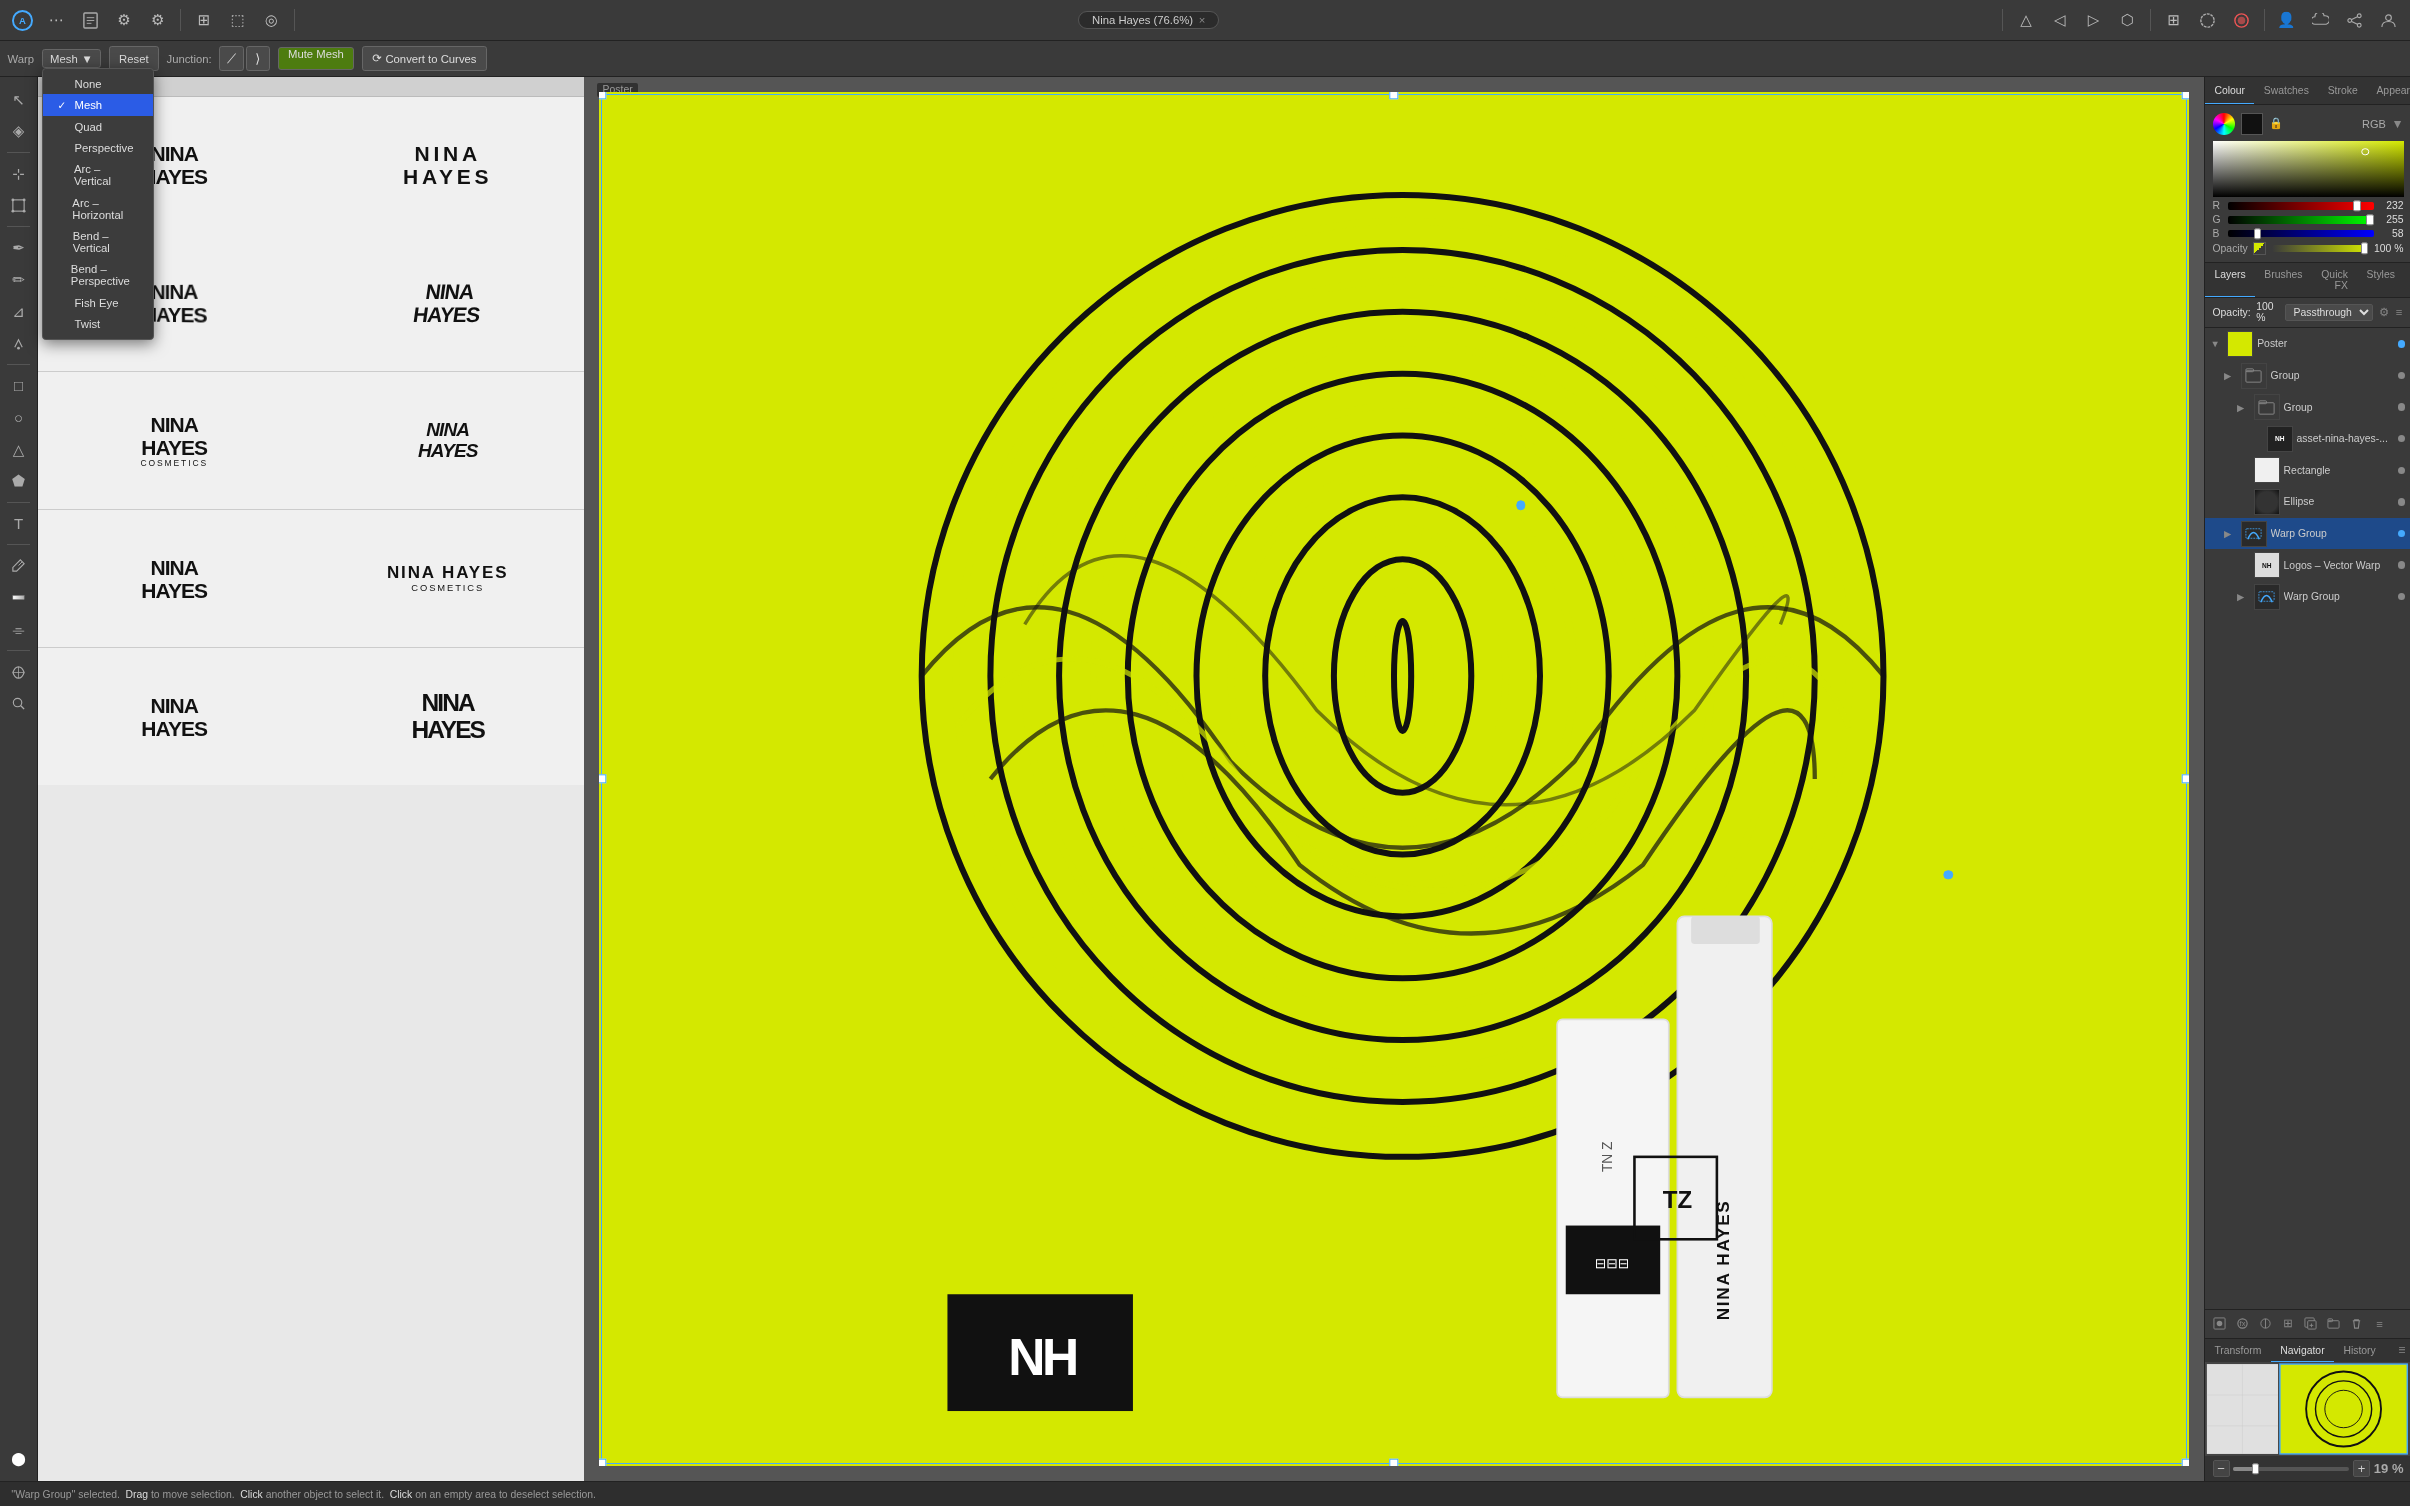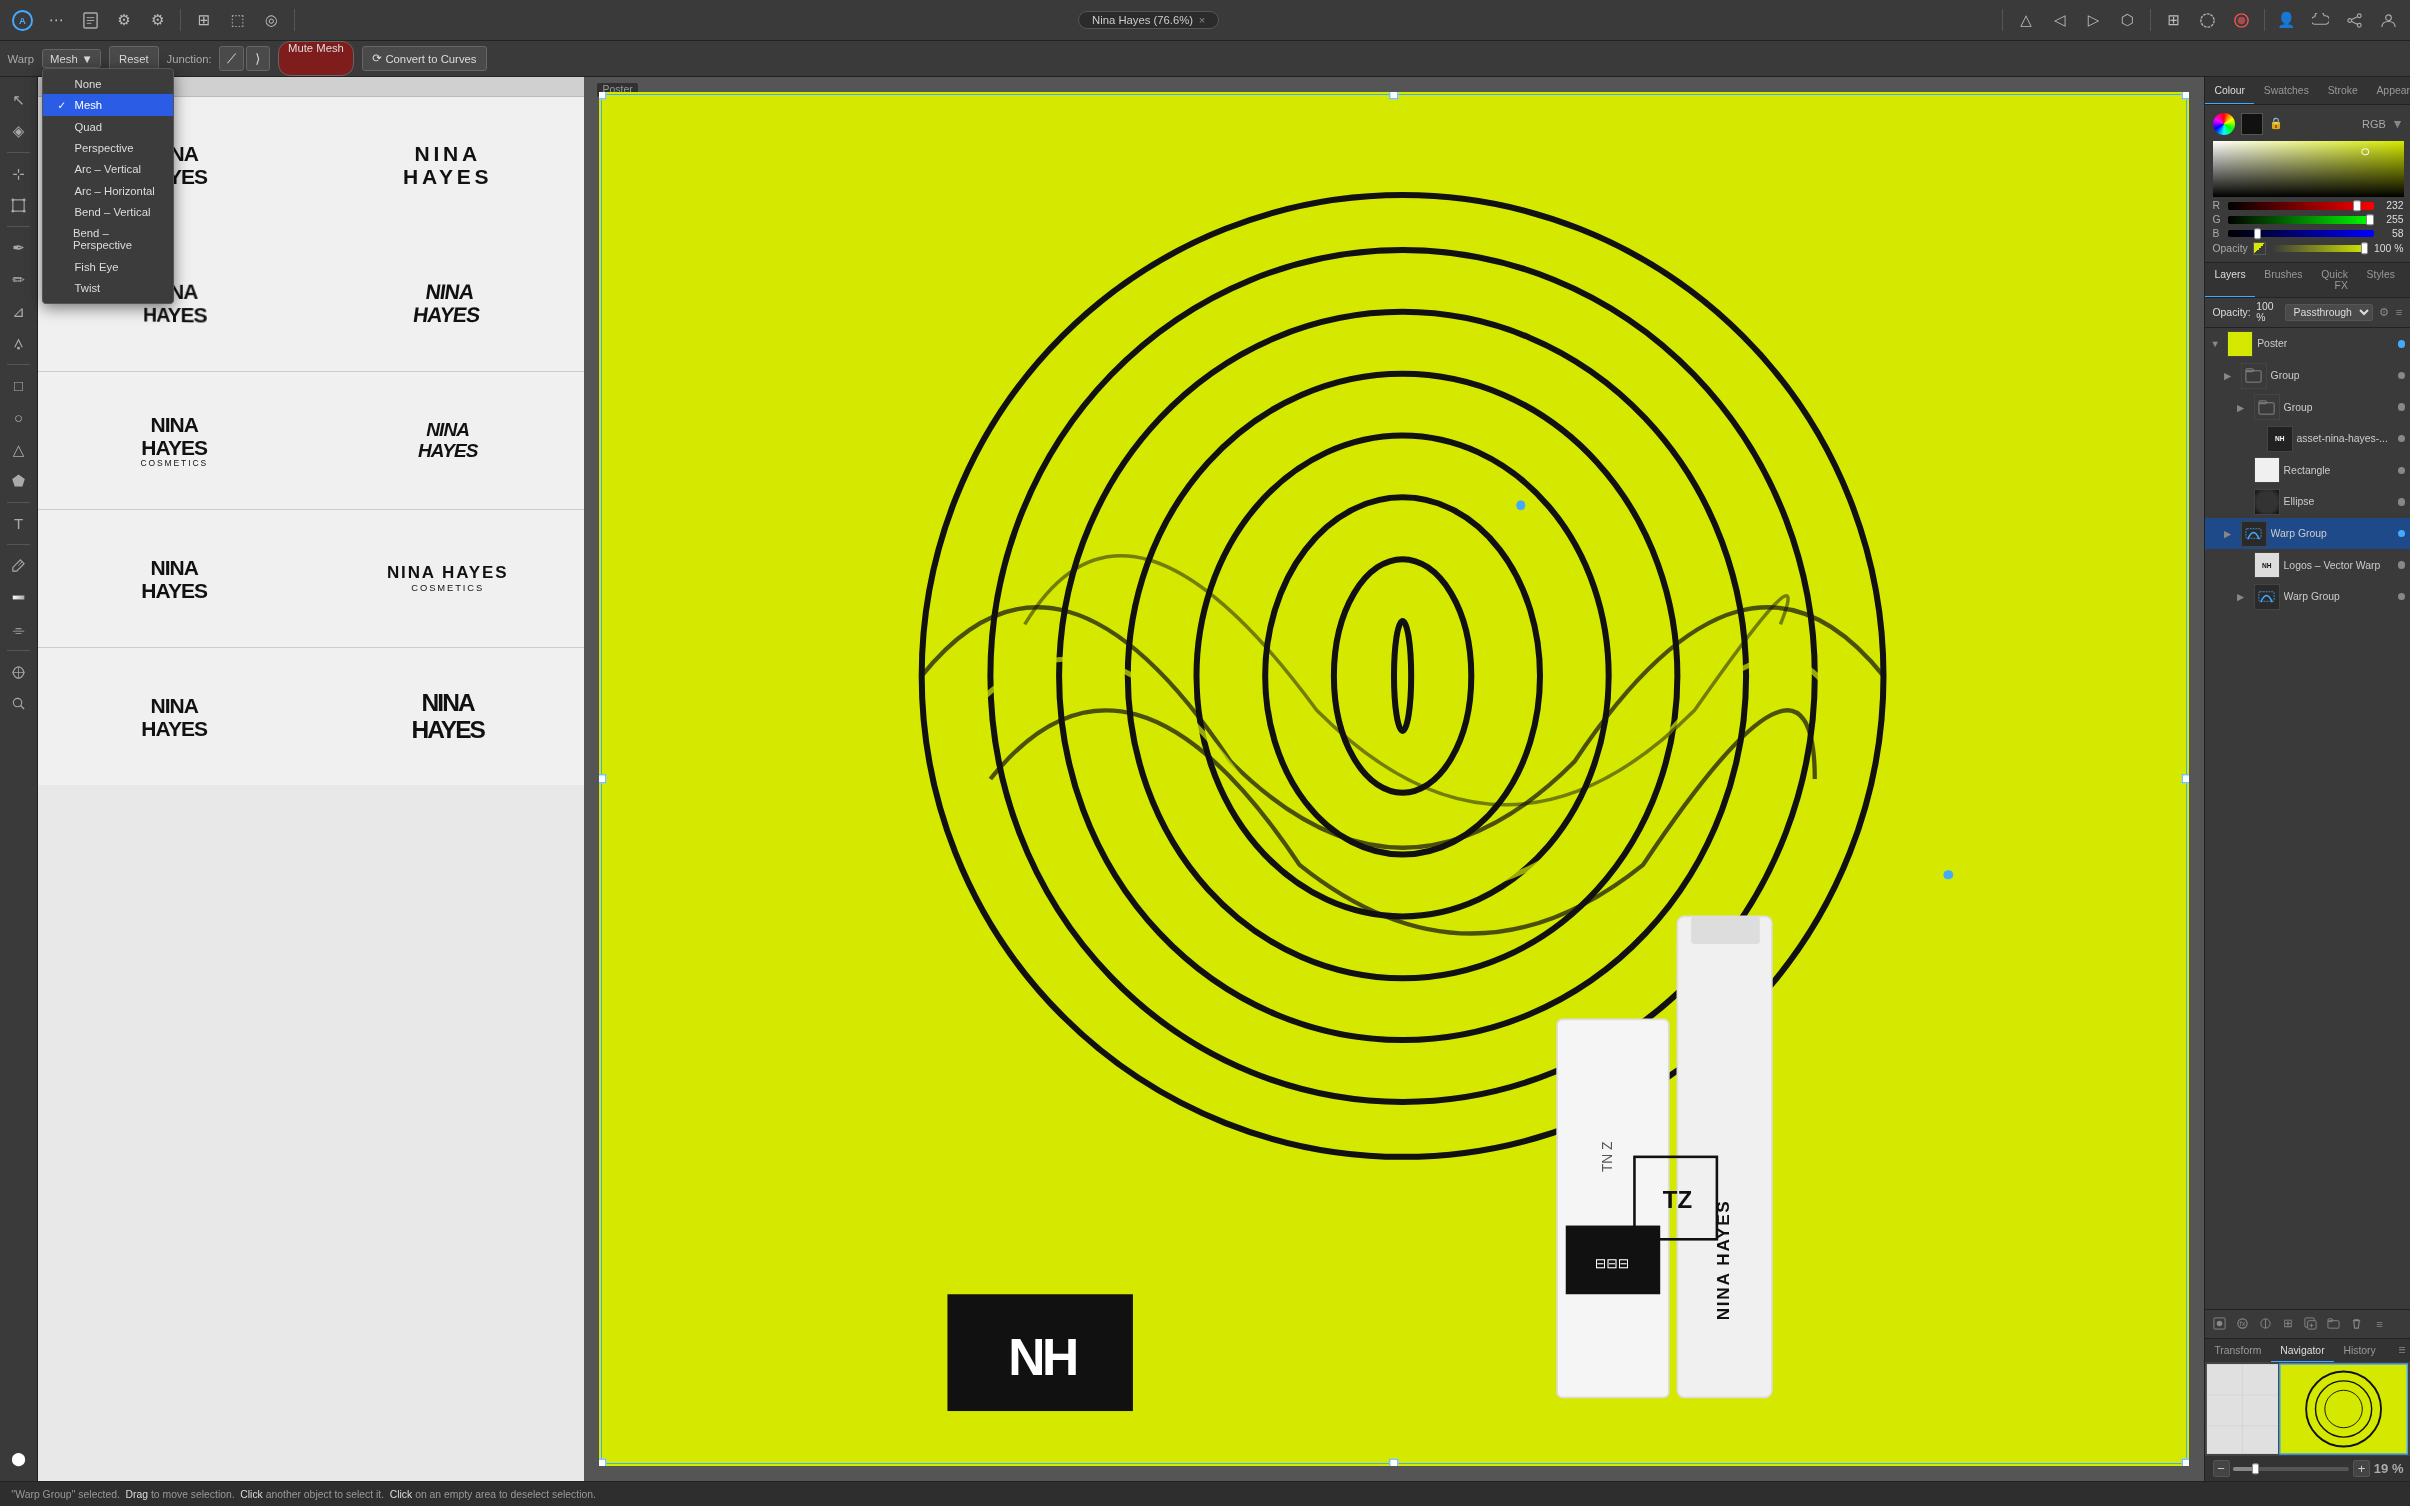"Mute Mesh" .mute-btn { background: #7f1d1d -> #4d7c0f; border-radius: 12px -> 3px; height: 35px -> 23px }
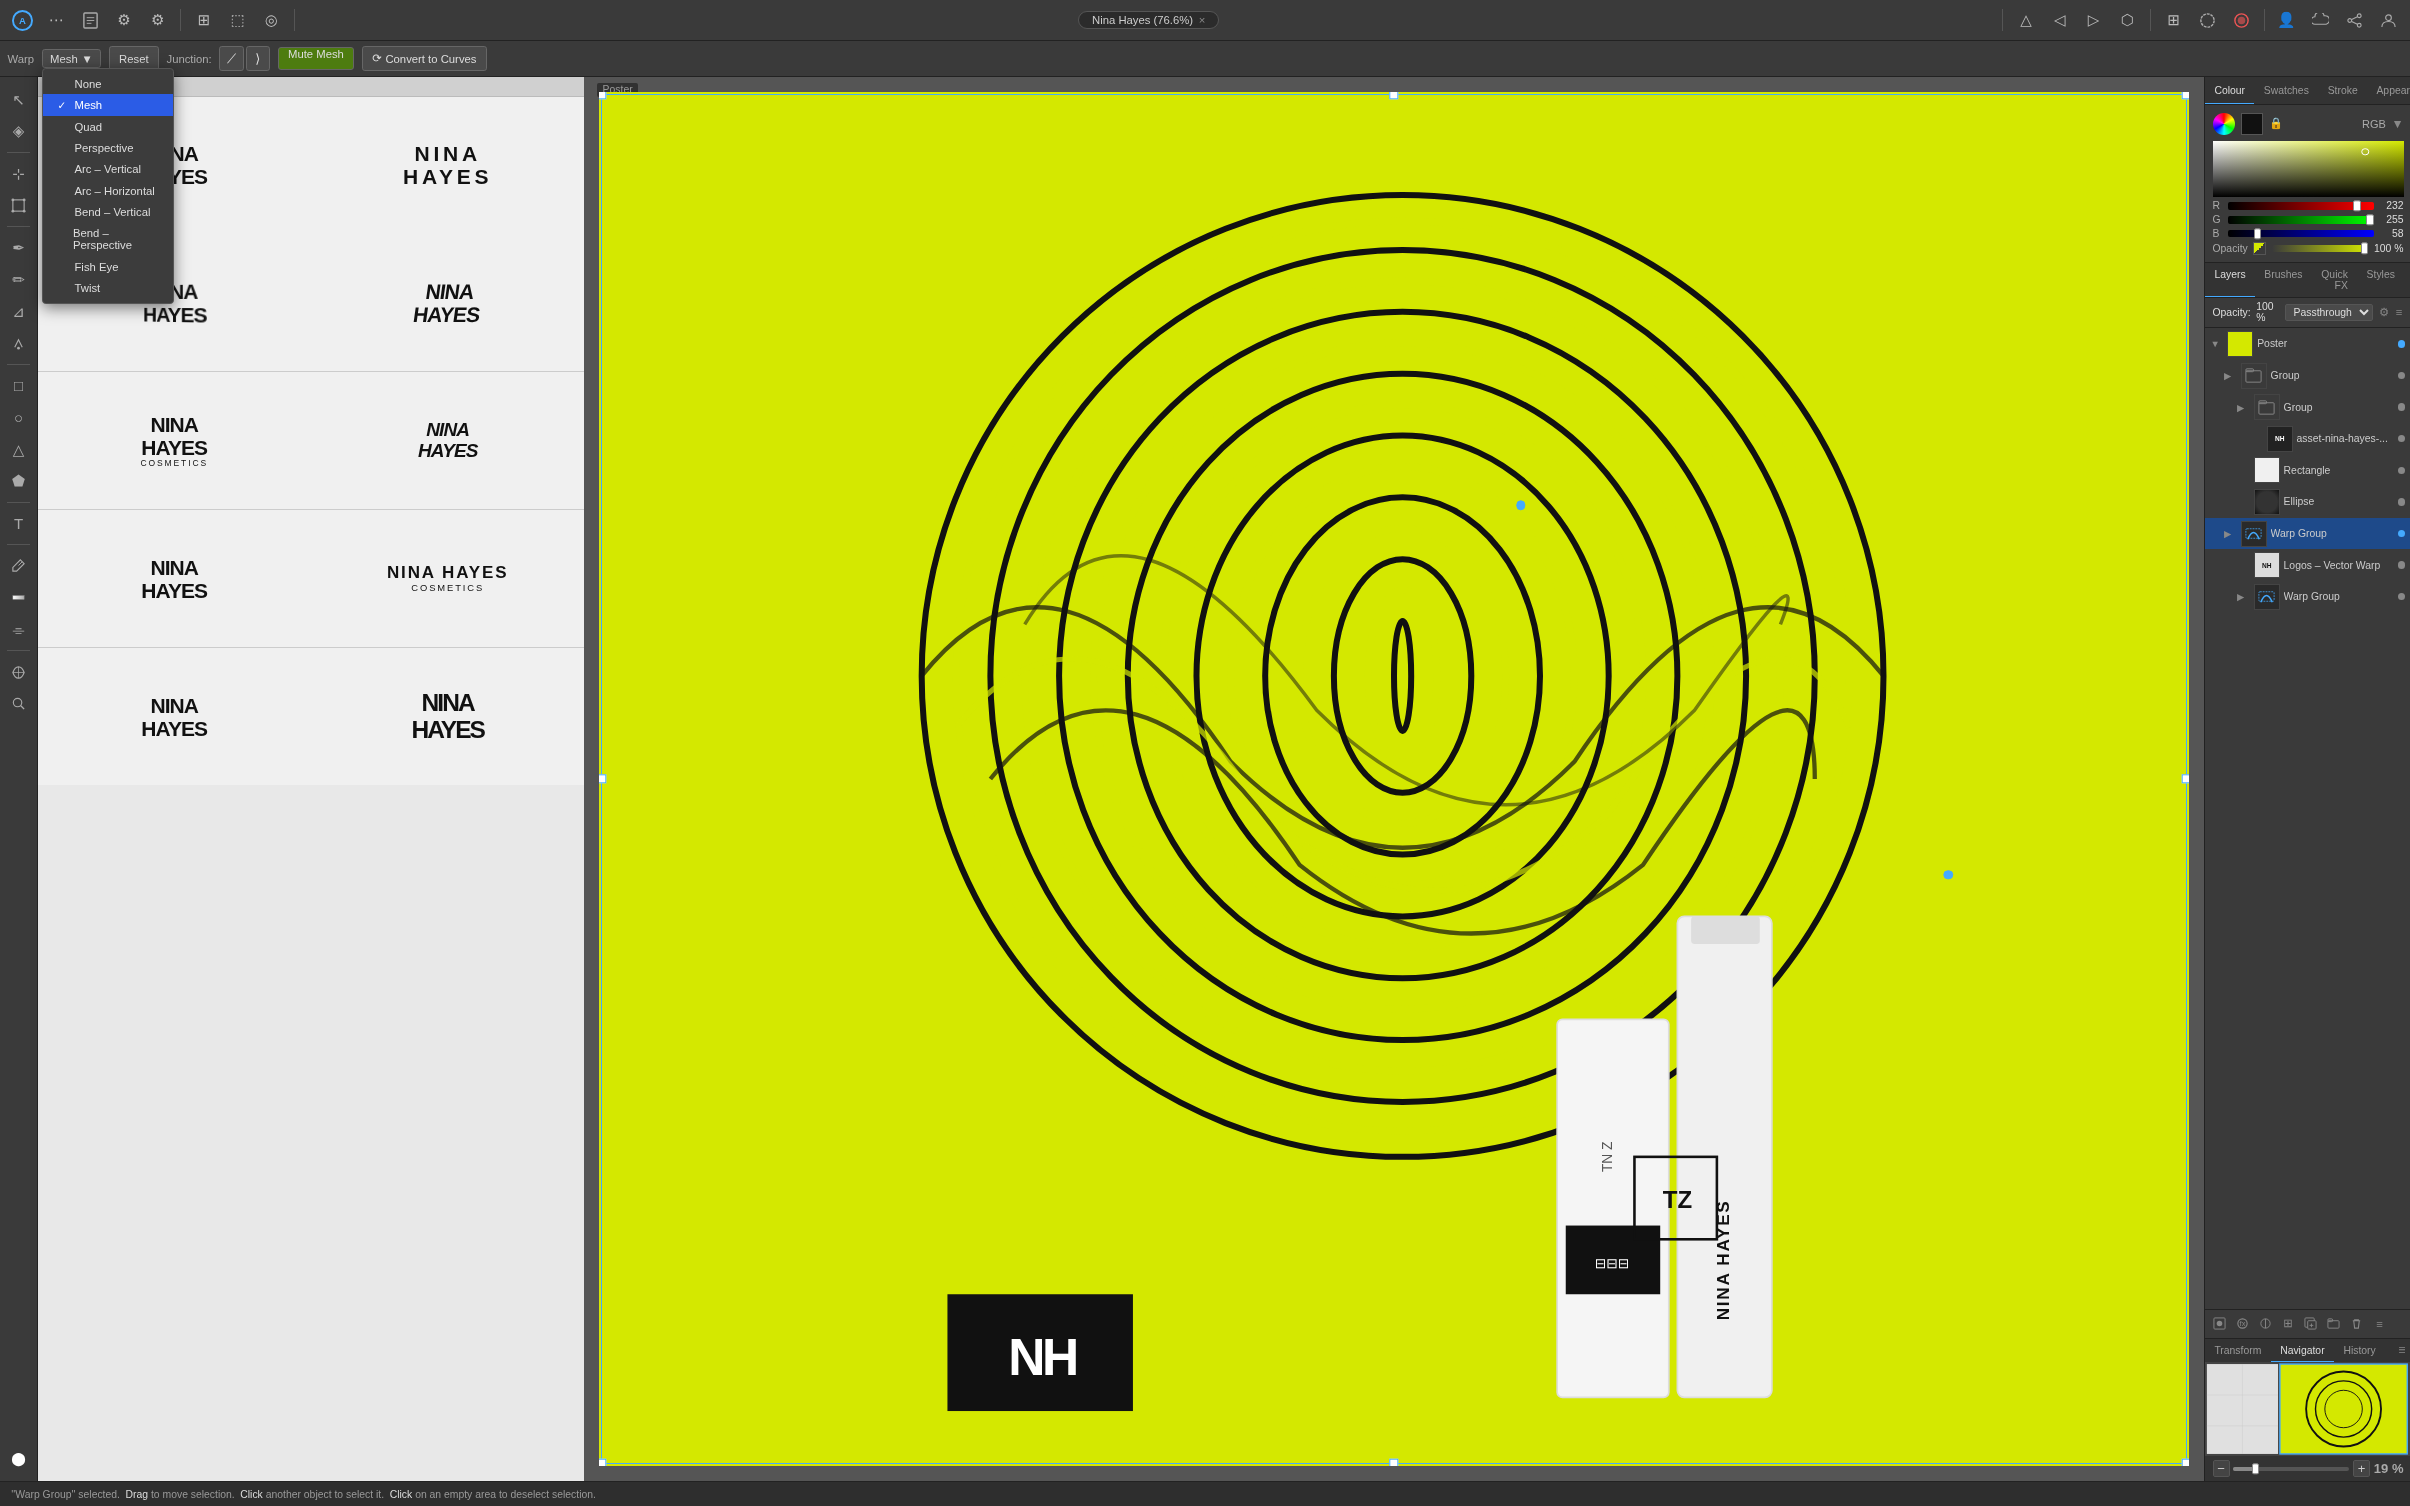"None" .warp-dropdown-menu { width: 132px -> 112px }
